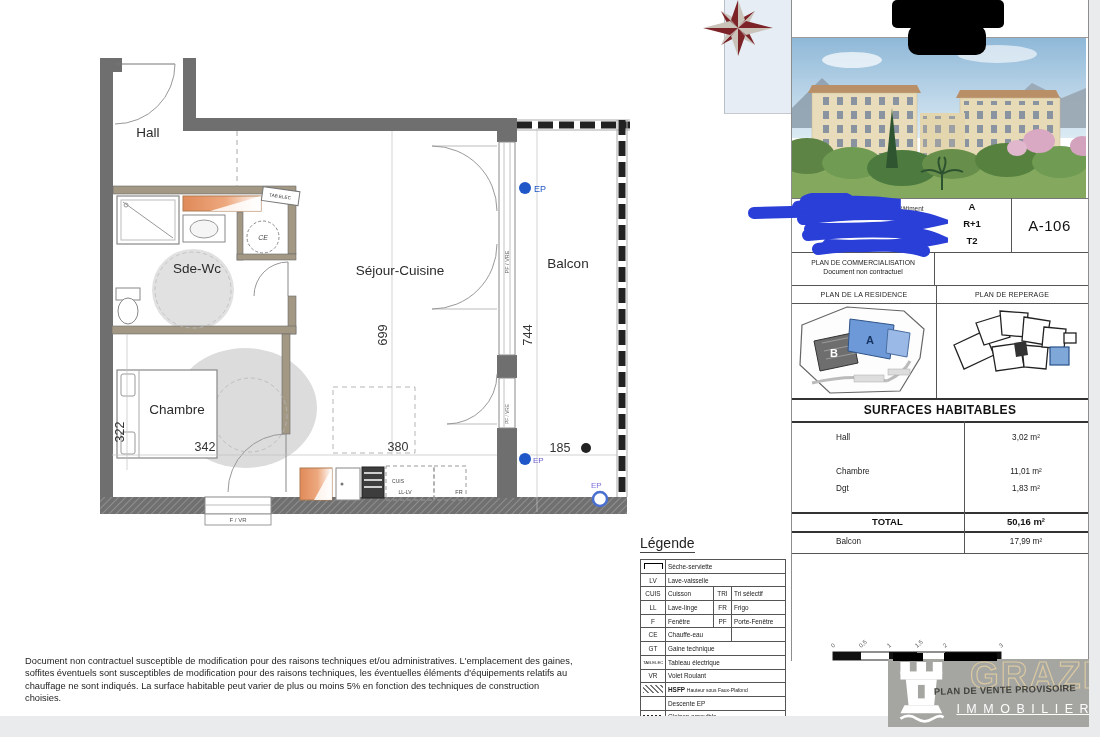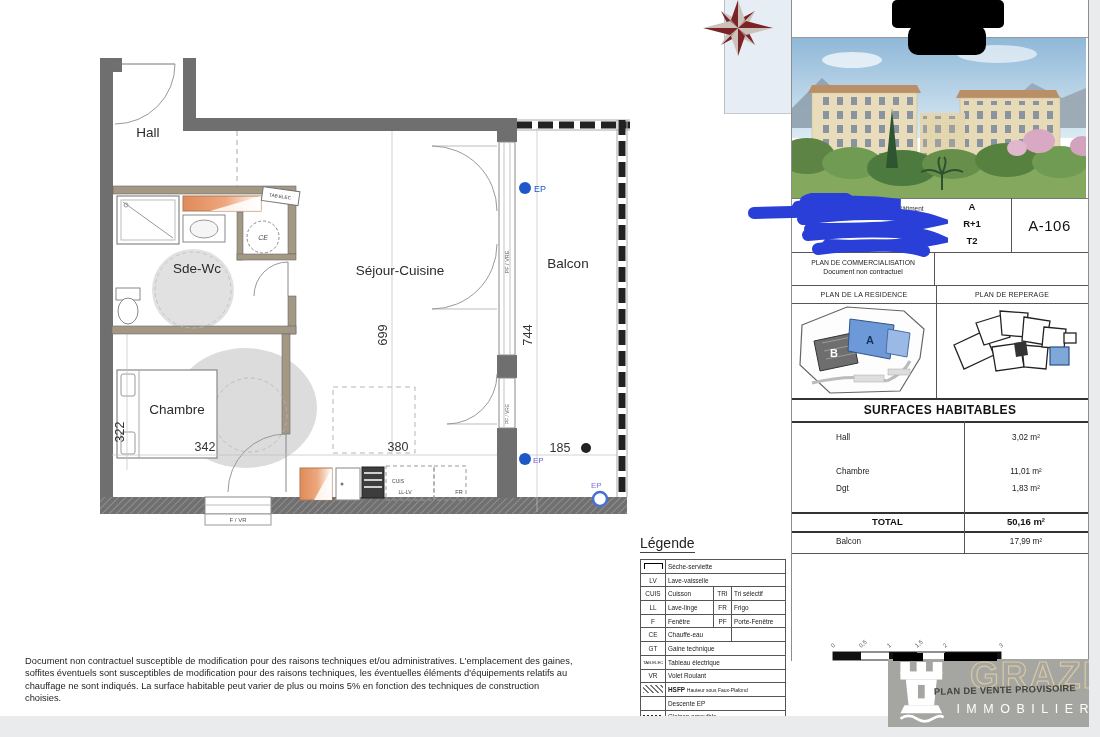"IMMOBILIER" .logo .subtitle { text-decoration: none -> underline }
